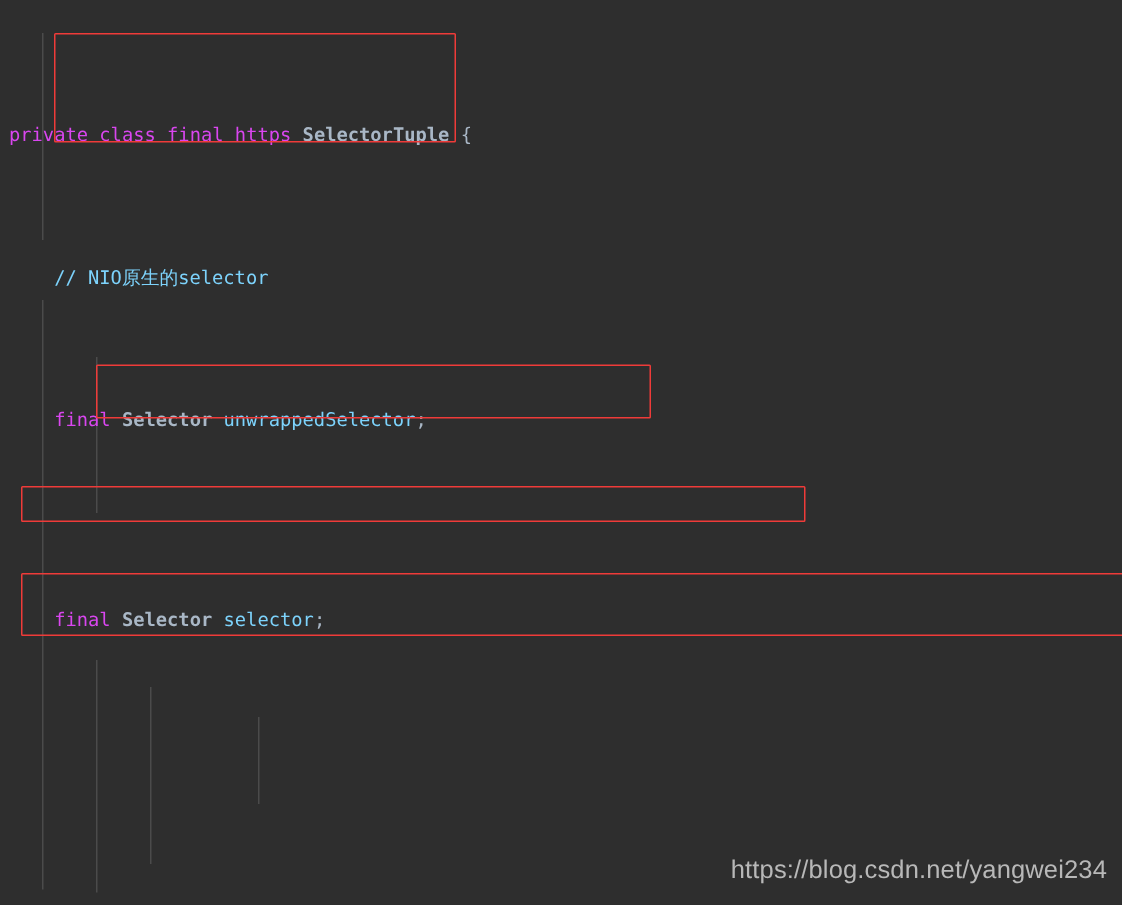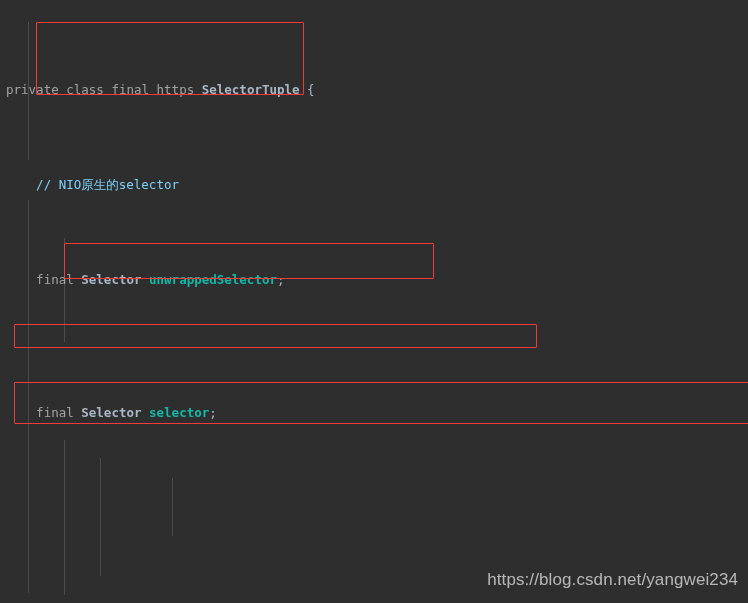"private" .kw { color: #a3a3a3 -> #d946ef }
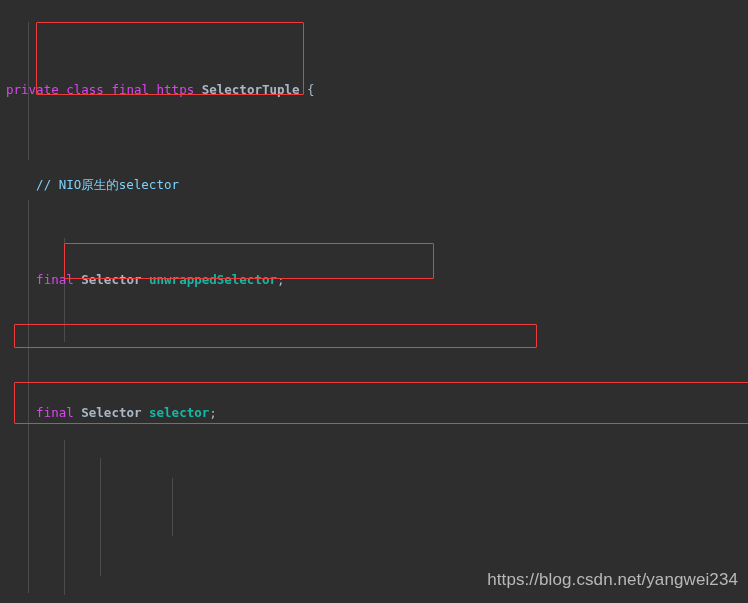"unwrappedSelector" .fld { color: #14b8a6 -> #7dd3fc; font-weight: bold -> none }
